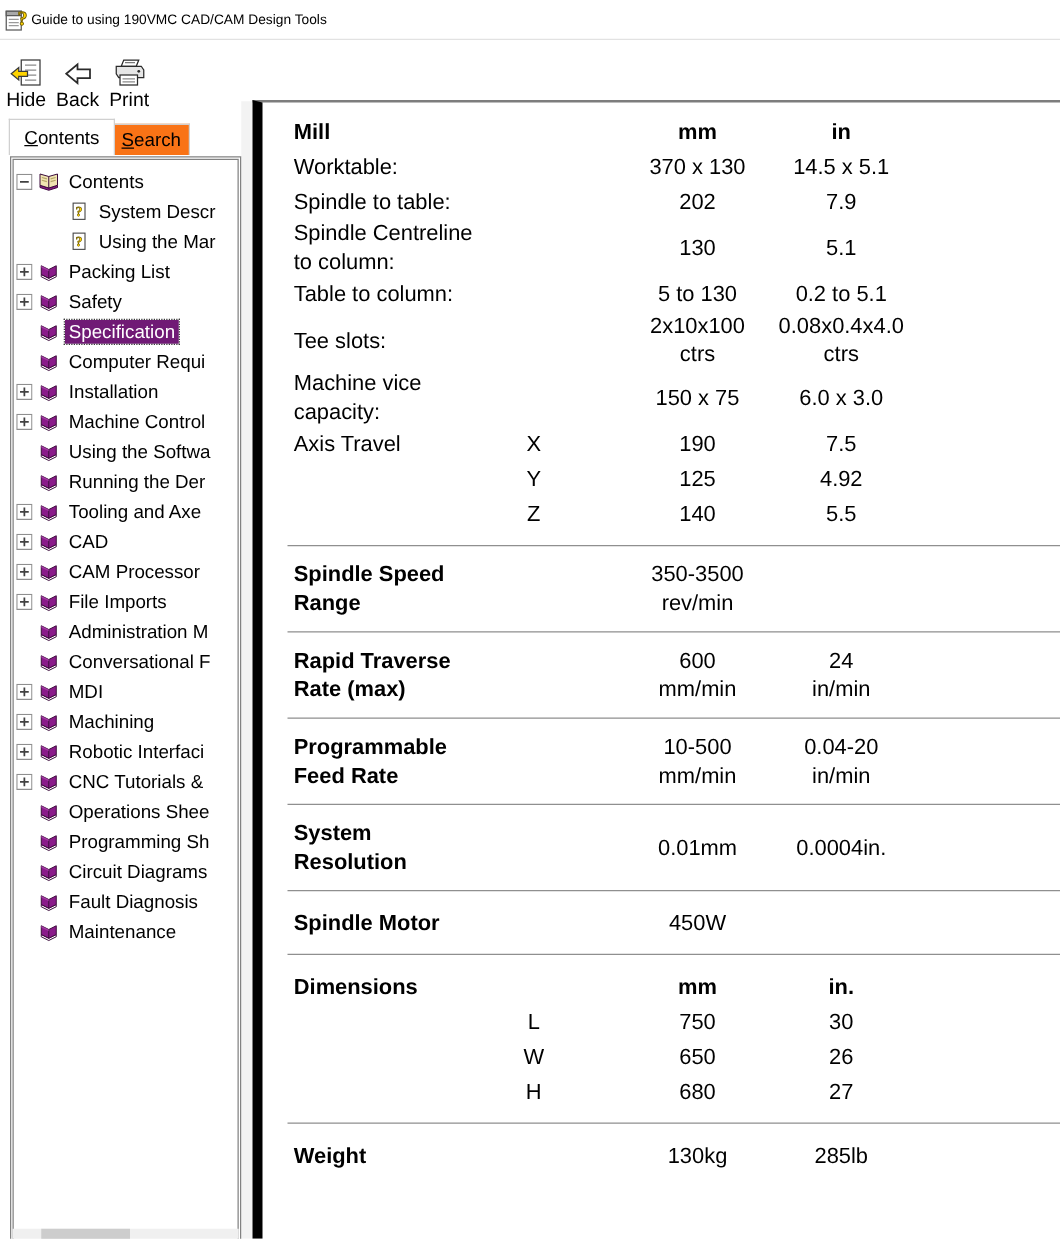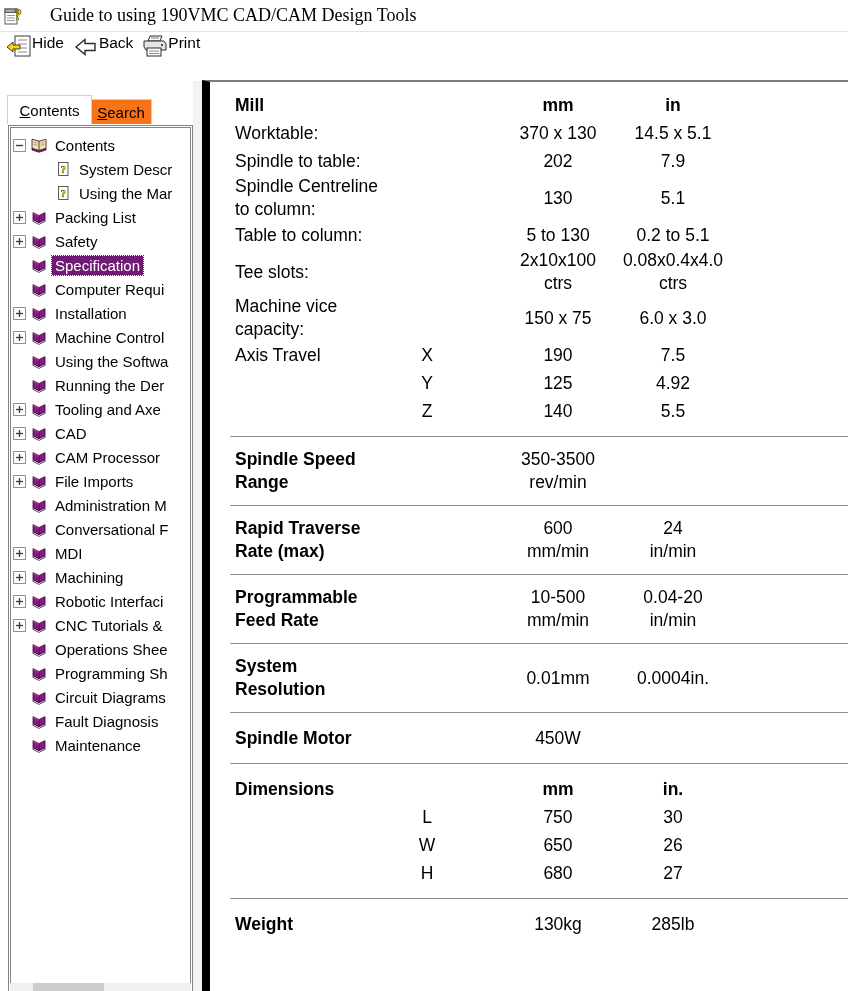"Guide to using 190VMC CAD/CAM" .title-text { font-family: Liberation Serif, serif -> none; font-size: 18px -> 11px; margin-left: 25px -> 0 }
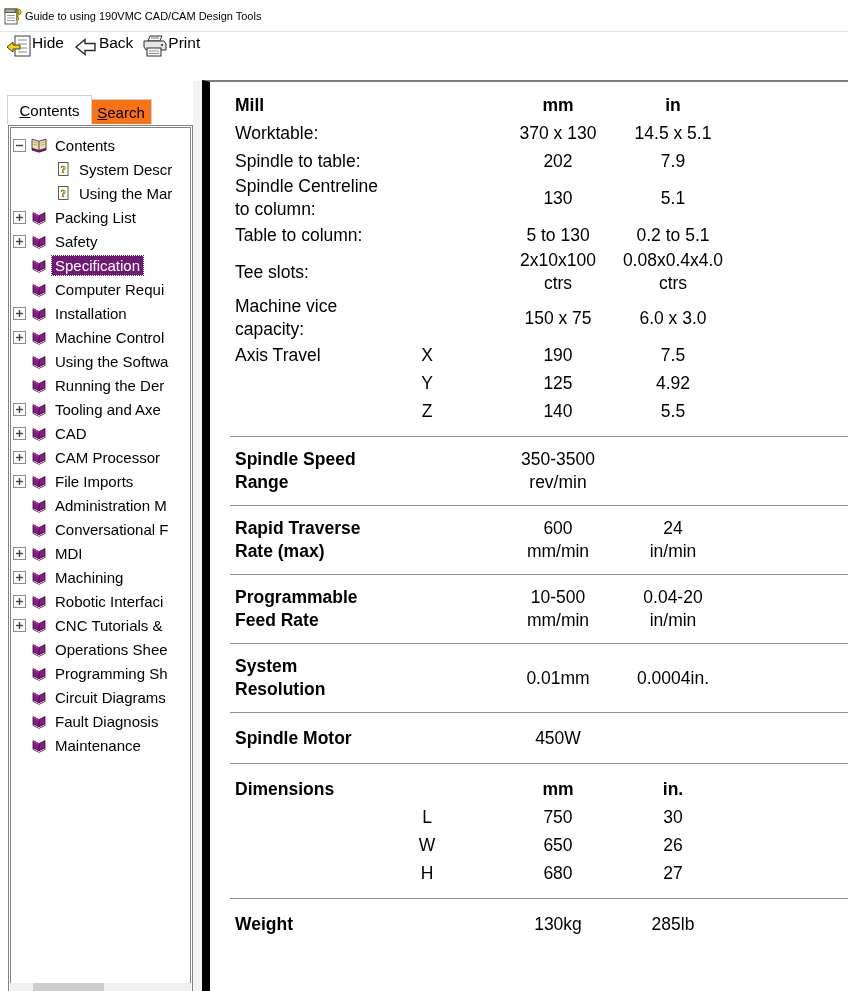"Hide" .tb-btn { align-items: none -> center; flex-direction: row -> column; margin: 0 1px -> 12px 1px }
